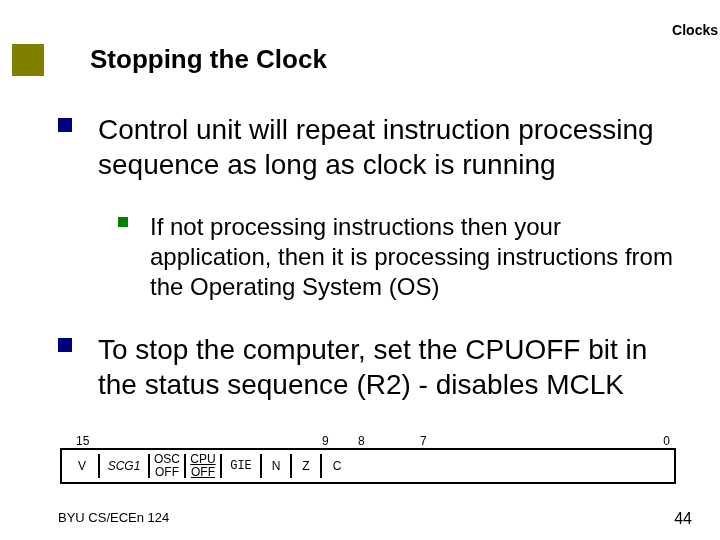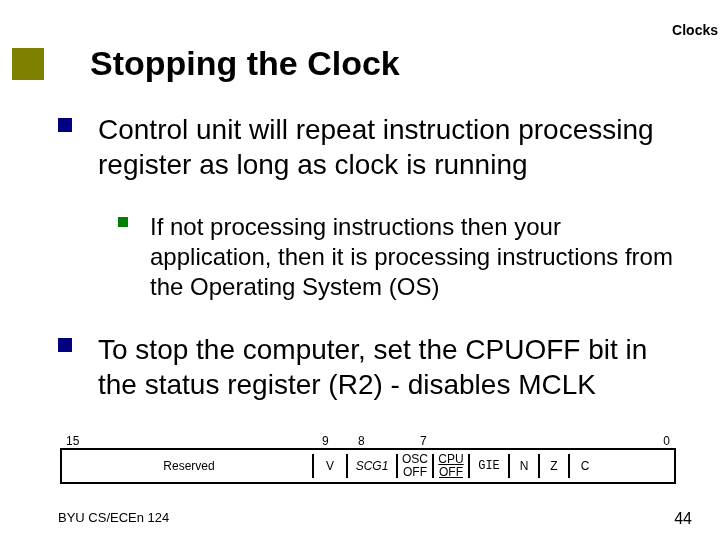"Stopping the Clock" .title { font-size: 34px -> 26px }
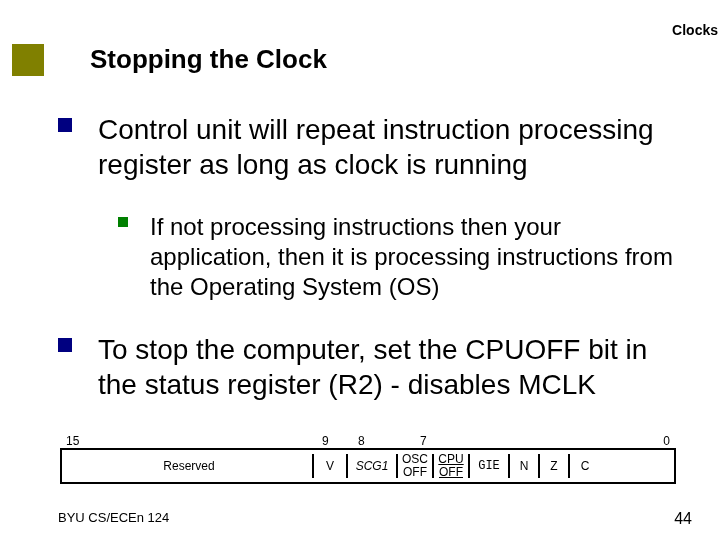"Control unit will repeat instruction" div.text1 { text: register -> sequence }
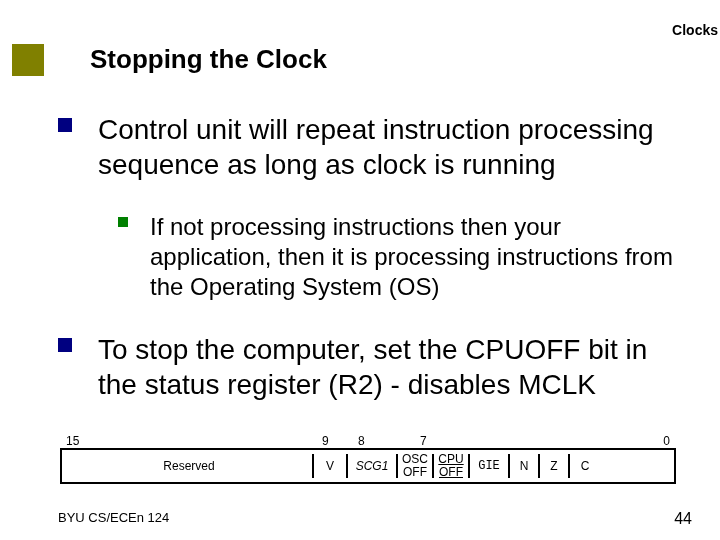"To stop the computer, set" div.text1 { text: register -> sequence }
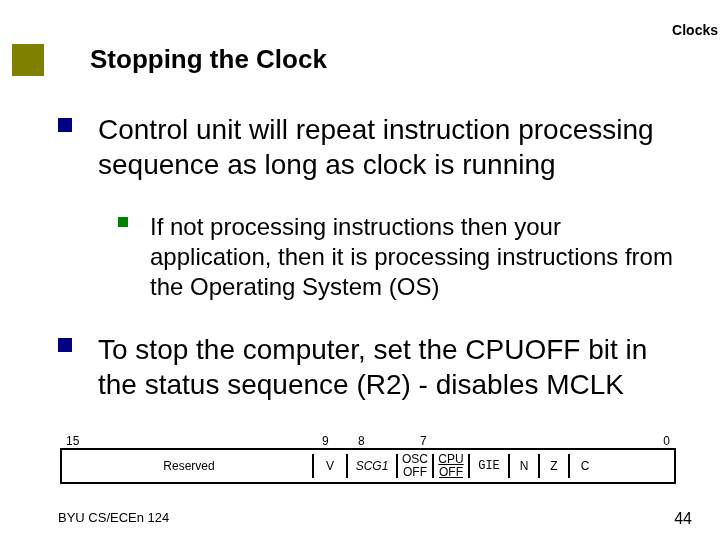"15" span.bit { left: 2px -> 12px }
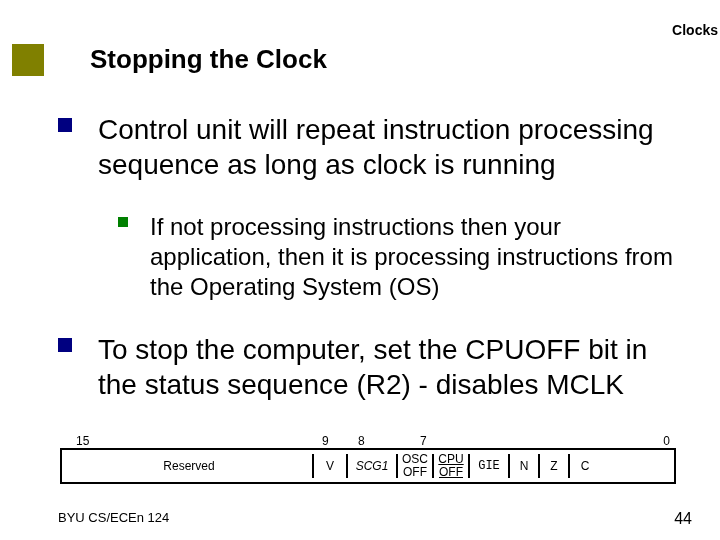"Reserved" div.cell { html: <div>Reserved</div> -> none }
